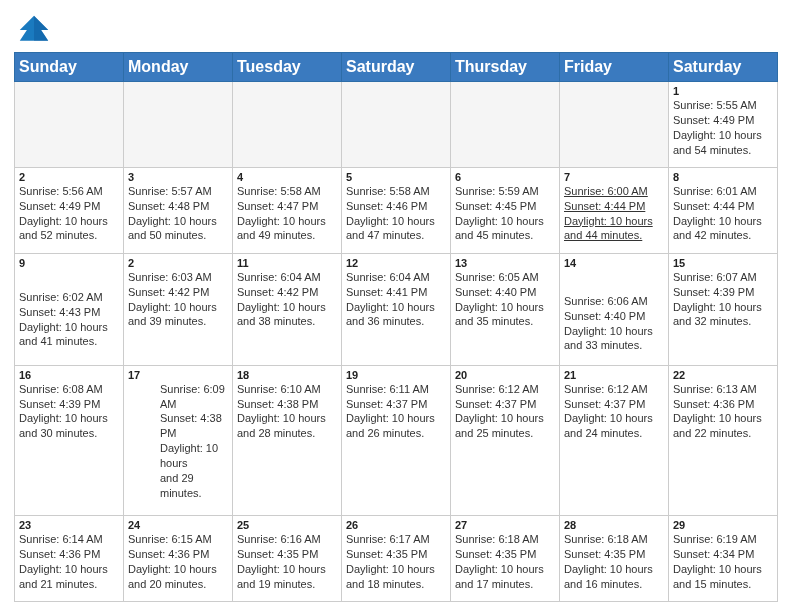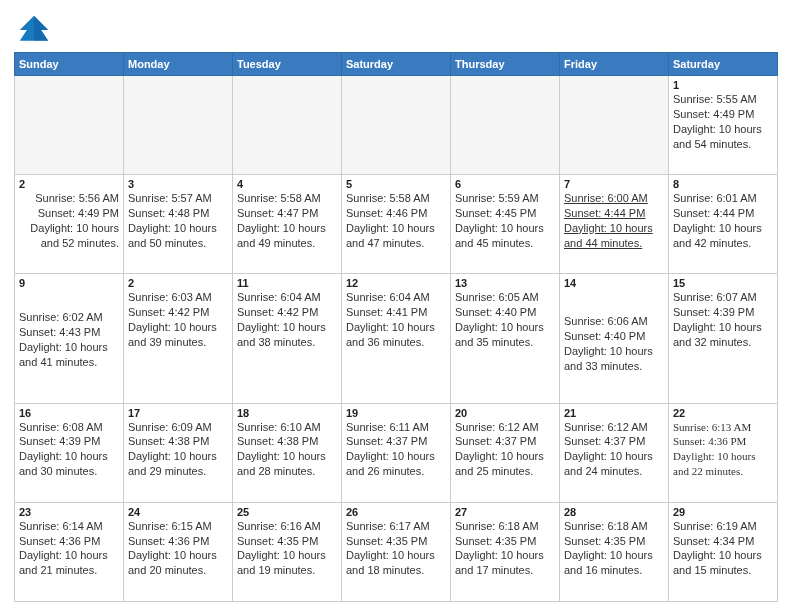"Sunday" .calendar th { font-size: 11px -> 16px }
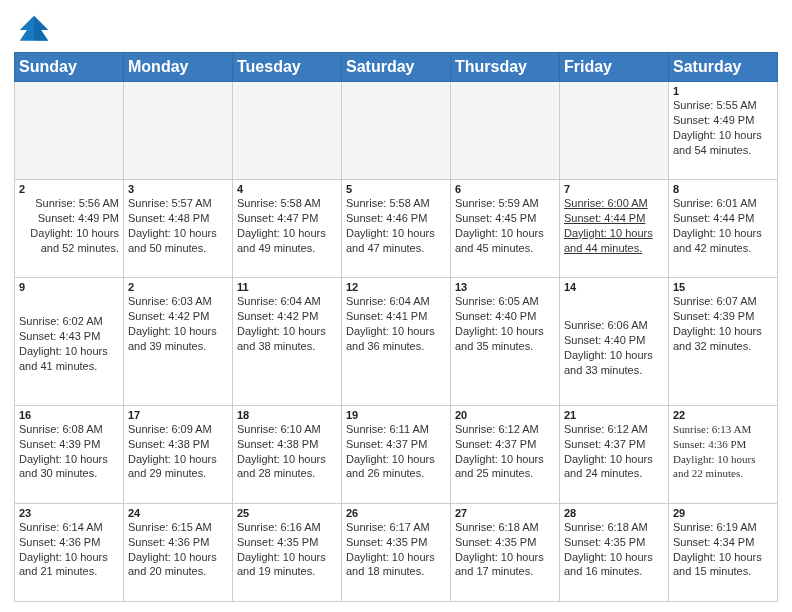"Sunrise: 5:56 AM" div.day-info { text-align: right -> none }
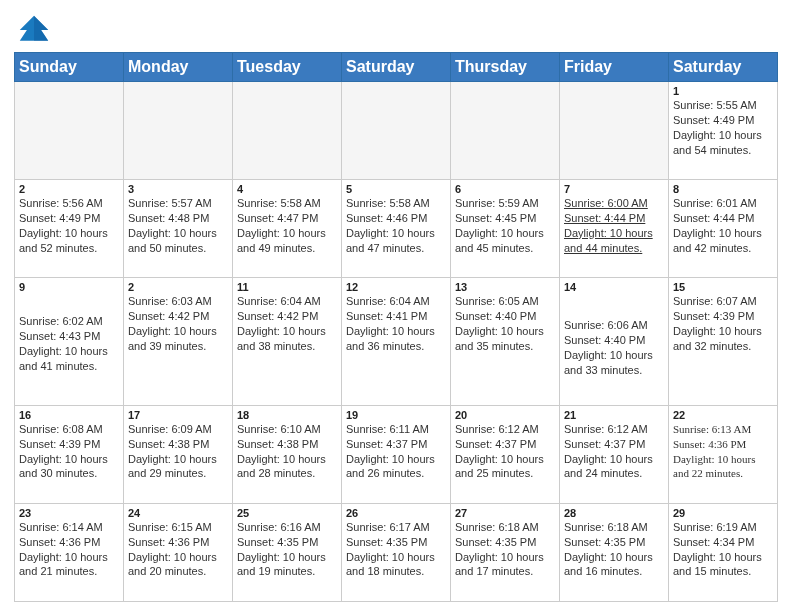"Sunrise: 6:09 AM" div.day-info { margin-left: none -> 32px }
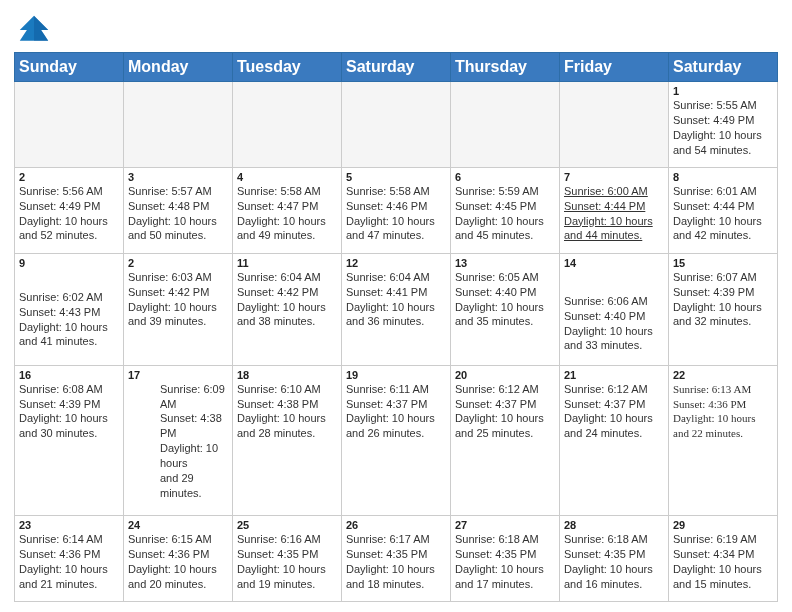"Sunrise: 6:13 AM" div.day-info { font-family: Liberation Serif, serif -> none }
